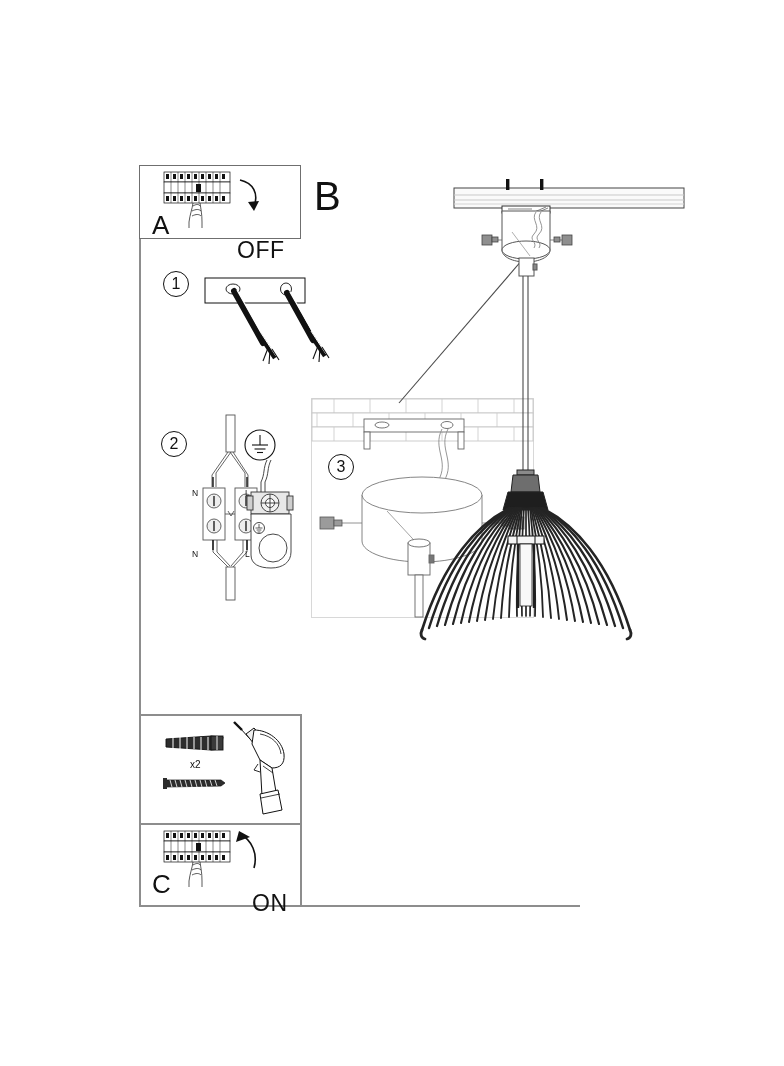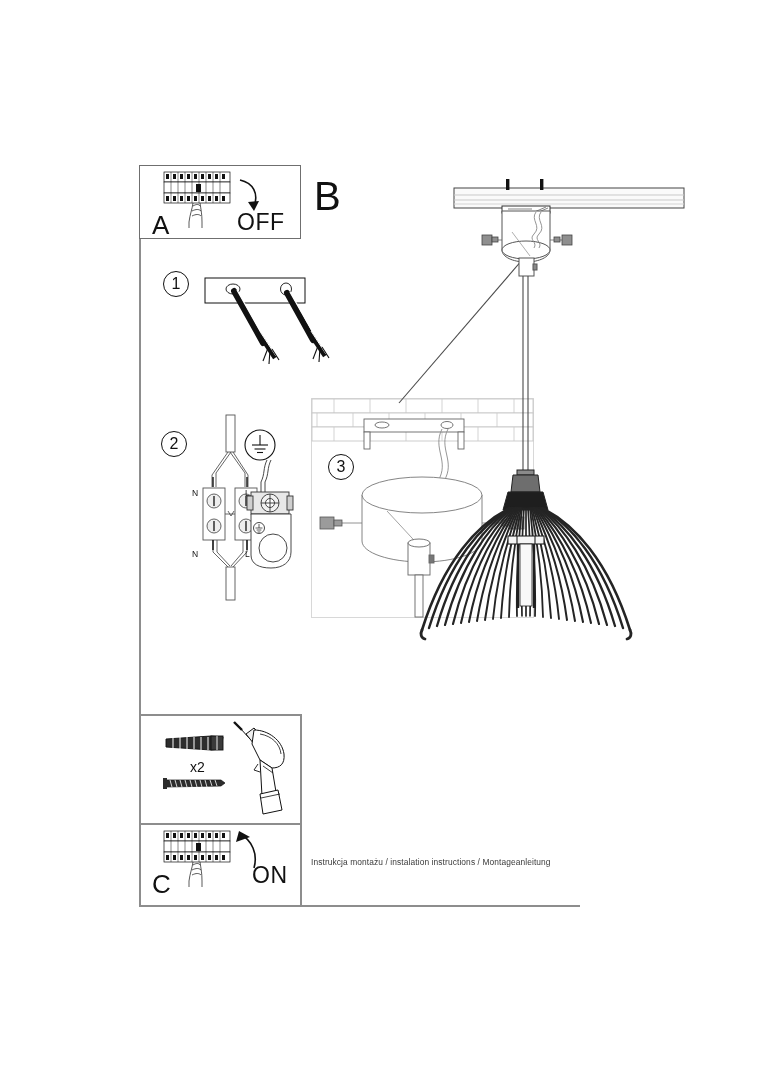"OFF" .switch-word { margin-top: none -> 28px }
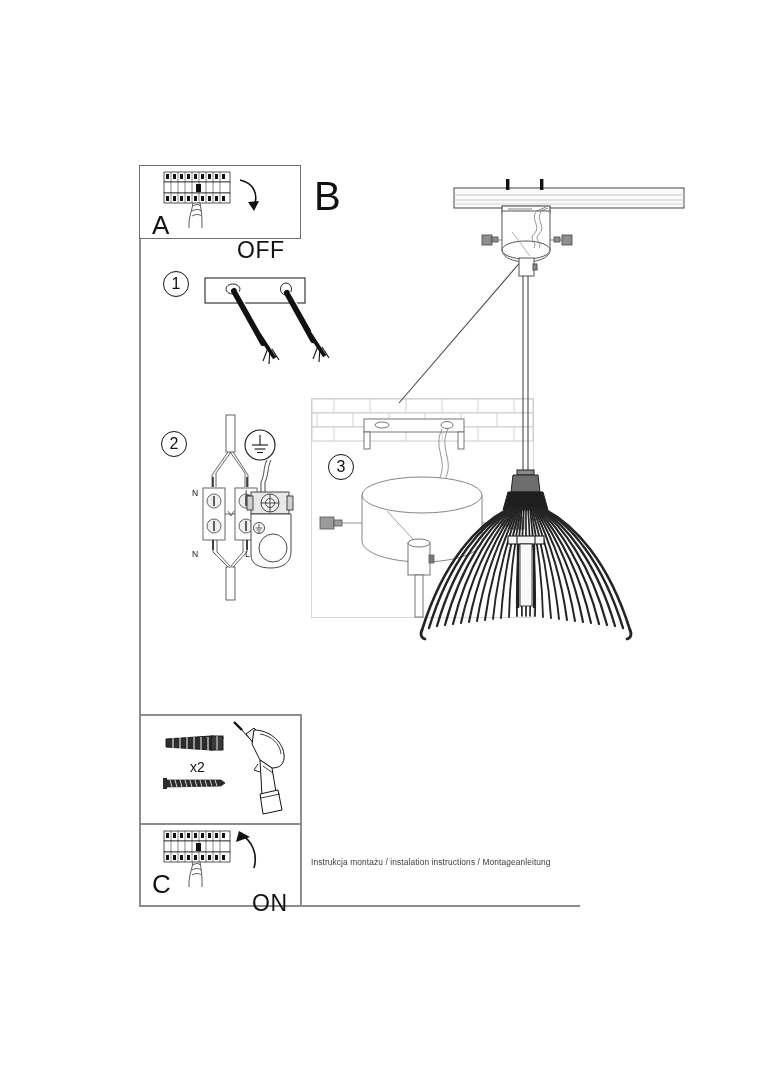"x2" .qty-label { font-size: 14px -> 10px }
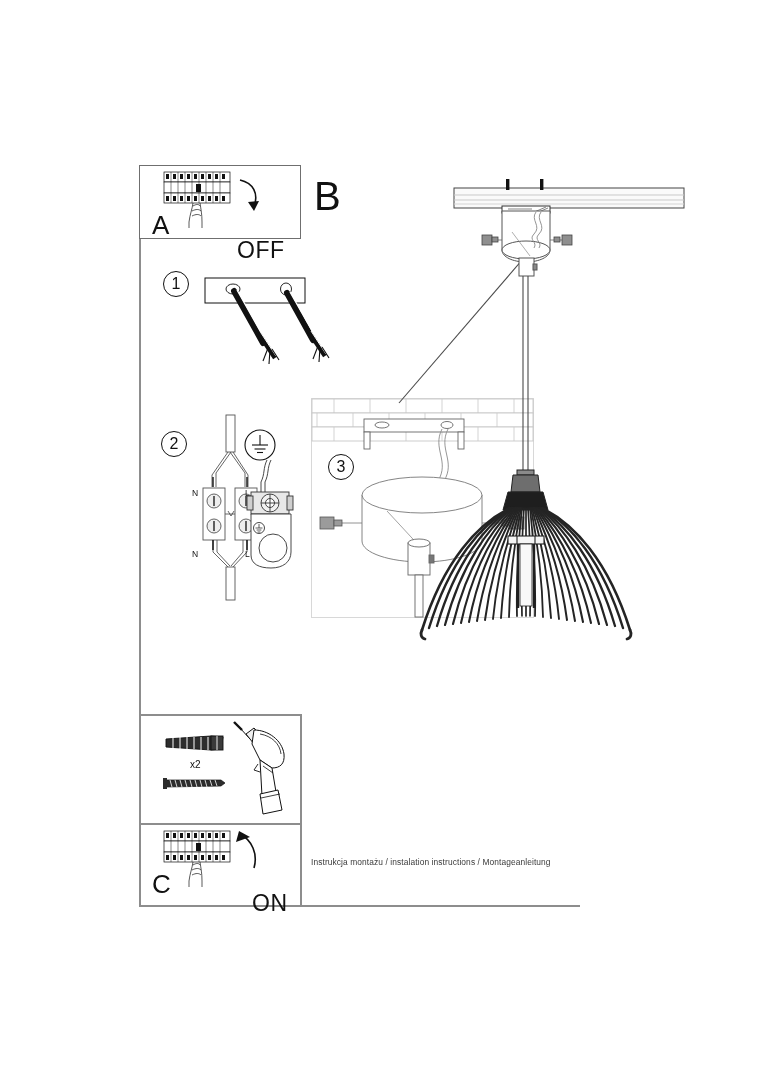"Instrukcja montażu / instalation" div { html: <div>Instrukcja montażu / instalation instructions / Montageanleitung</div> -> none }
